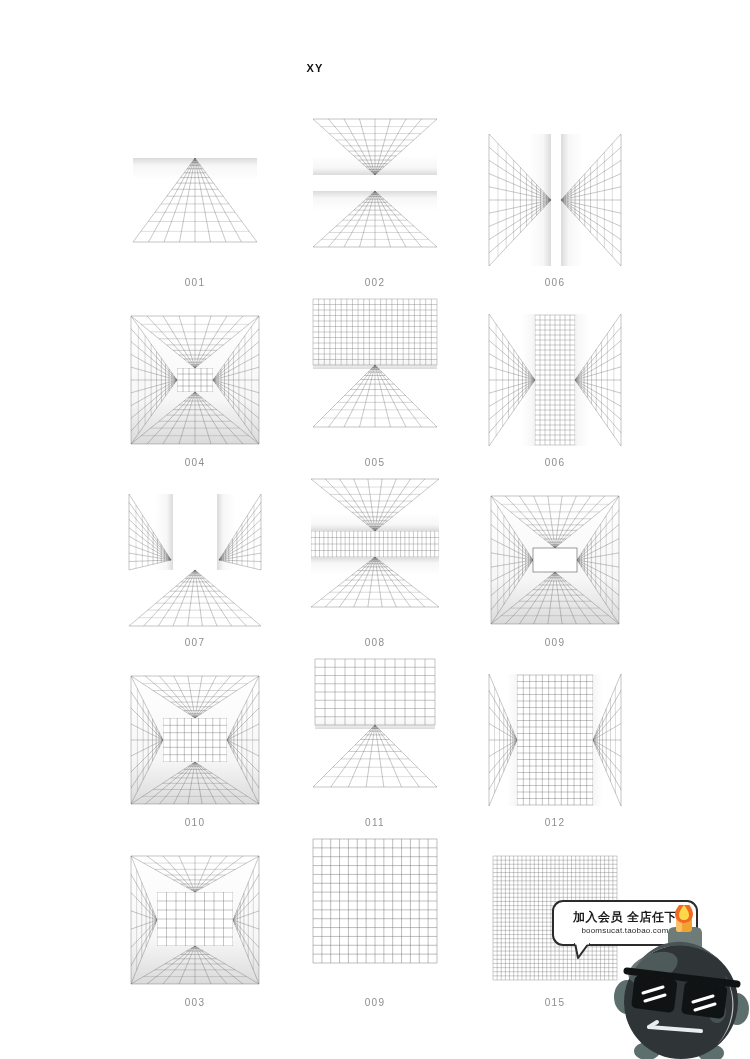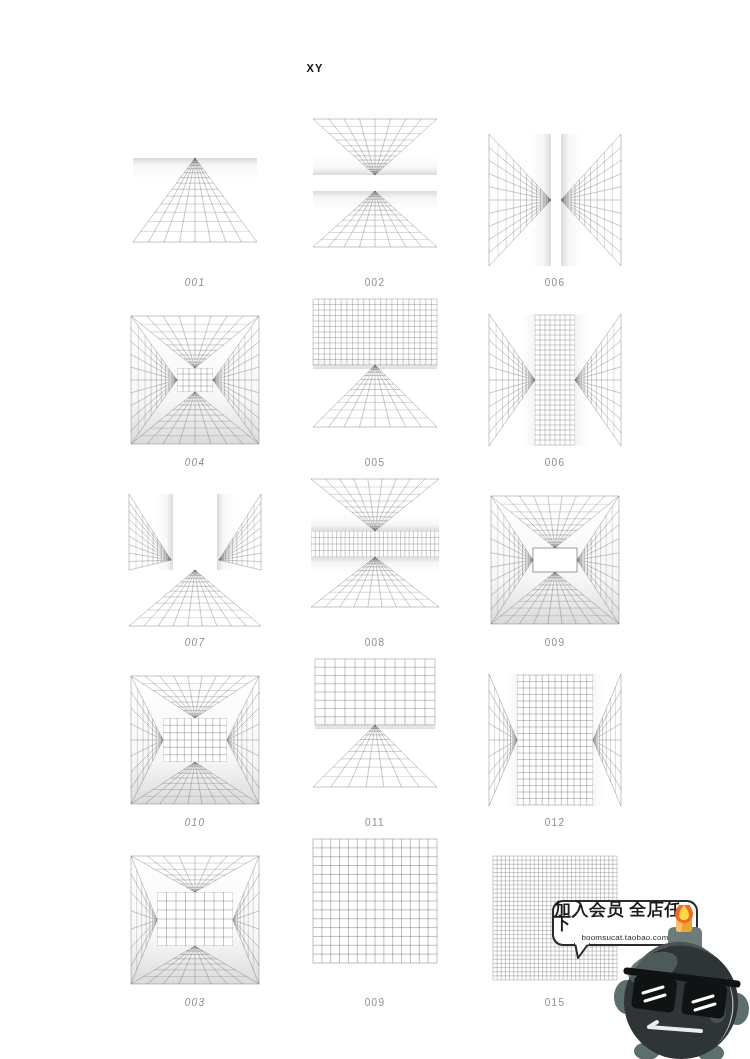"001" .cell.col1 { font-style: italic -> none }
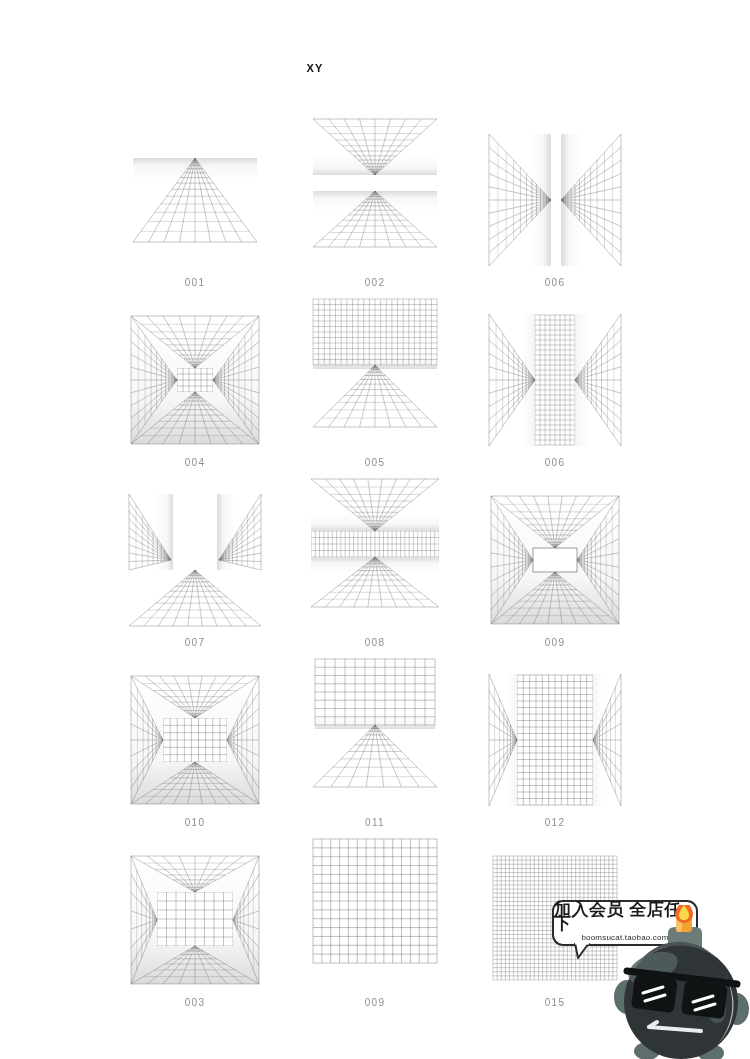"加入会员 全店任下" .wm-cn { font-size: 17px -> 12px }
